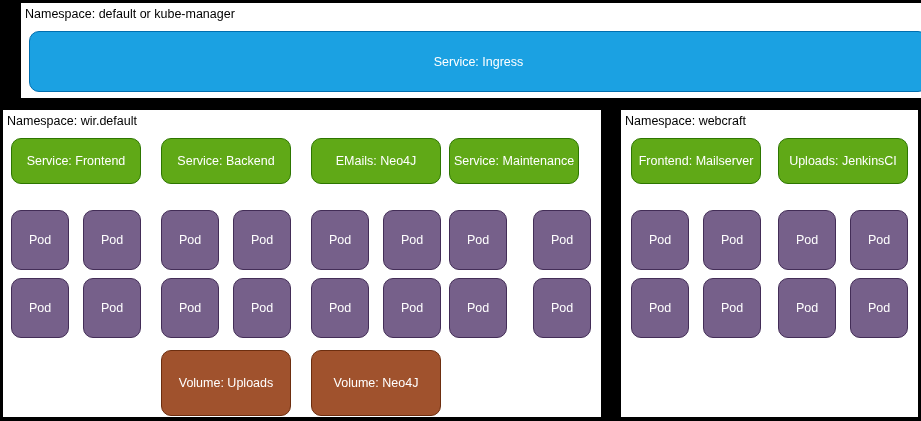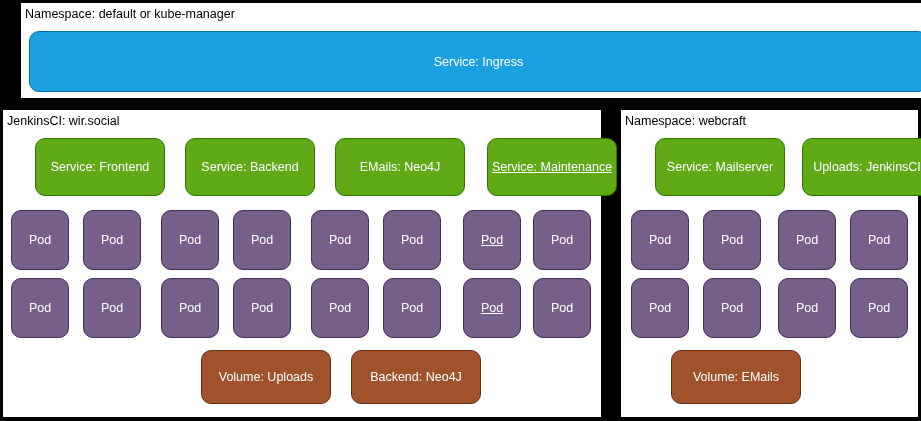"JenkinsCI: wir.social" div.ns-label { text: JenkinsCI: wir.social -> Namespace: wir.default }
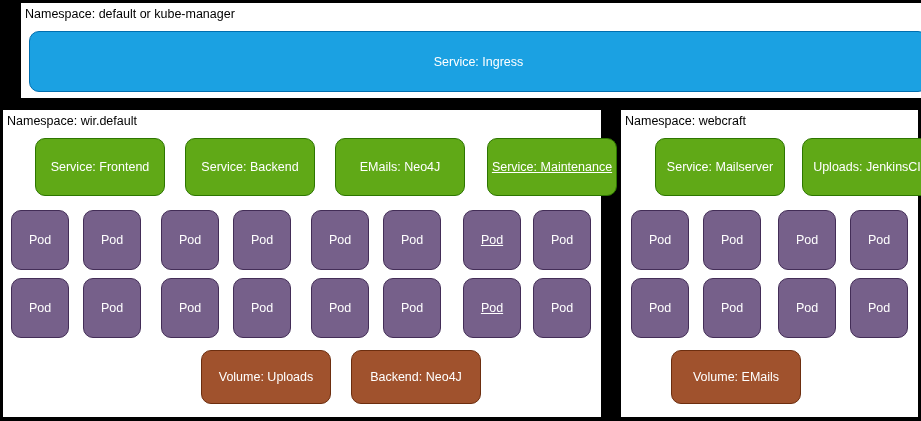"Service: Frontend" .svc { height: 58px -> 46px; margin-left: 24px -> none }
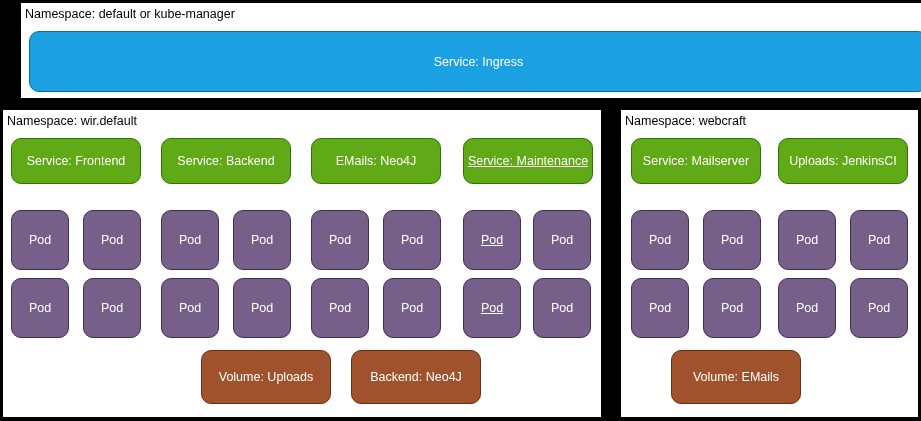"Service: Maintenance" .lc3 { left: 460px -> 446px; text-decoration: underline -> none }
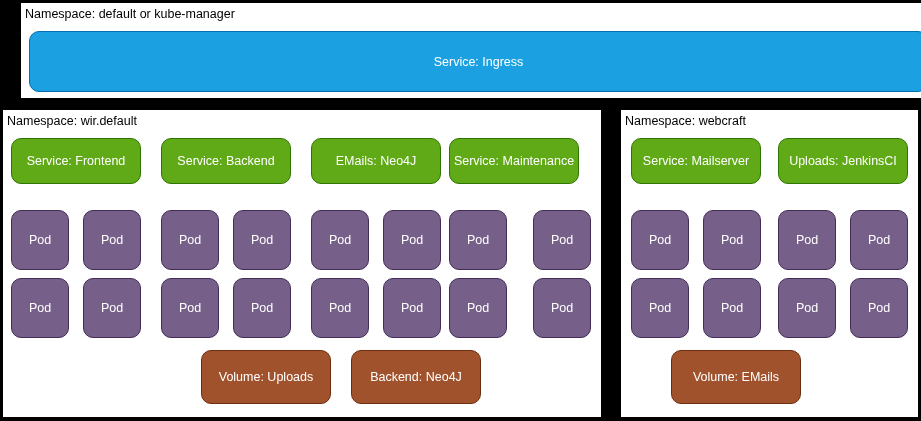"Service: Mailserver" div.box { text: Service -> Frontend }
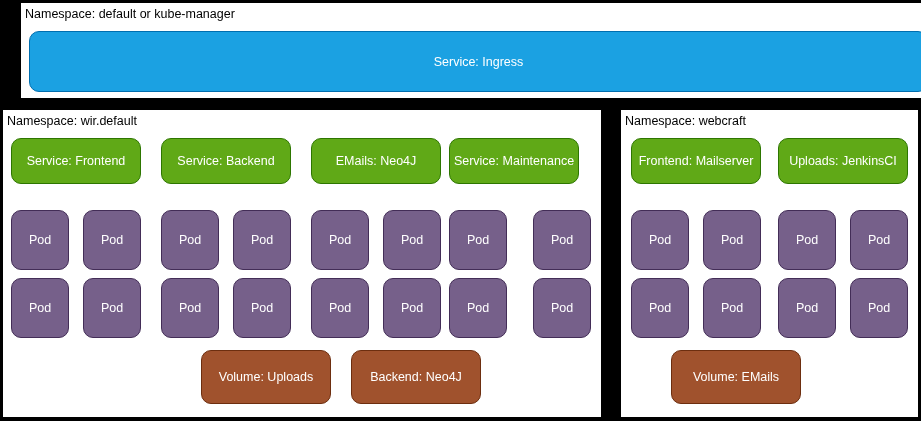"Volume: Uploads" .vol { height: 54px -> 66px; margin-left: 40px -> none }
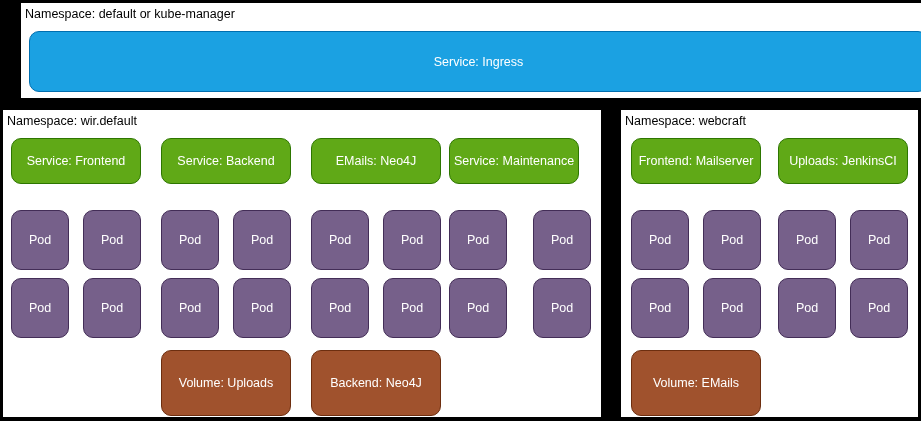"Backend: Neo4J" div.box { text: Backend -> Volume }
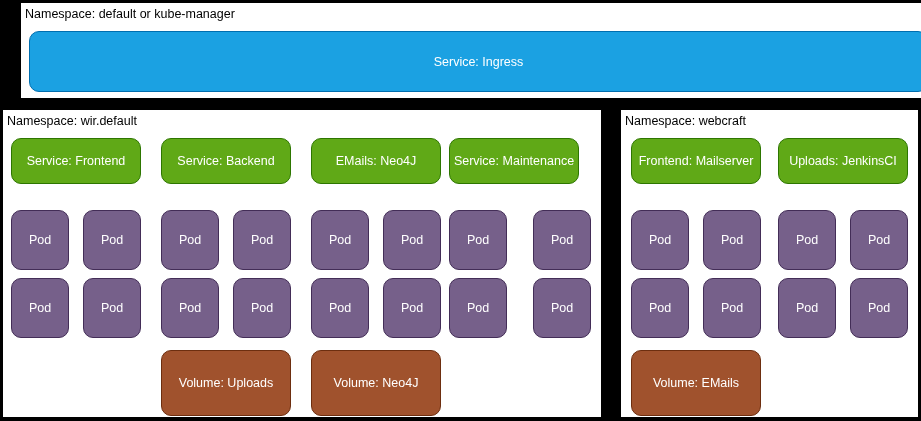"Volume: EMails" div.box { html: <div>Volume: EMails</div> -> none }
